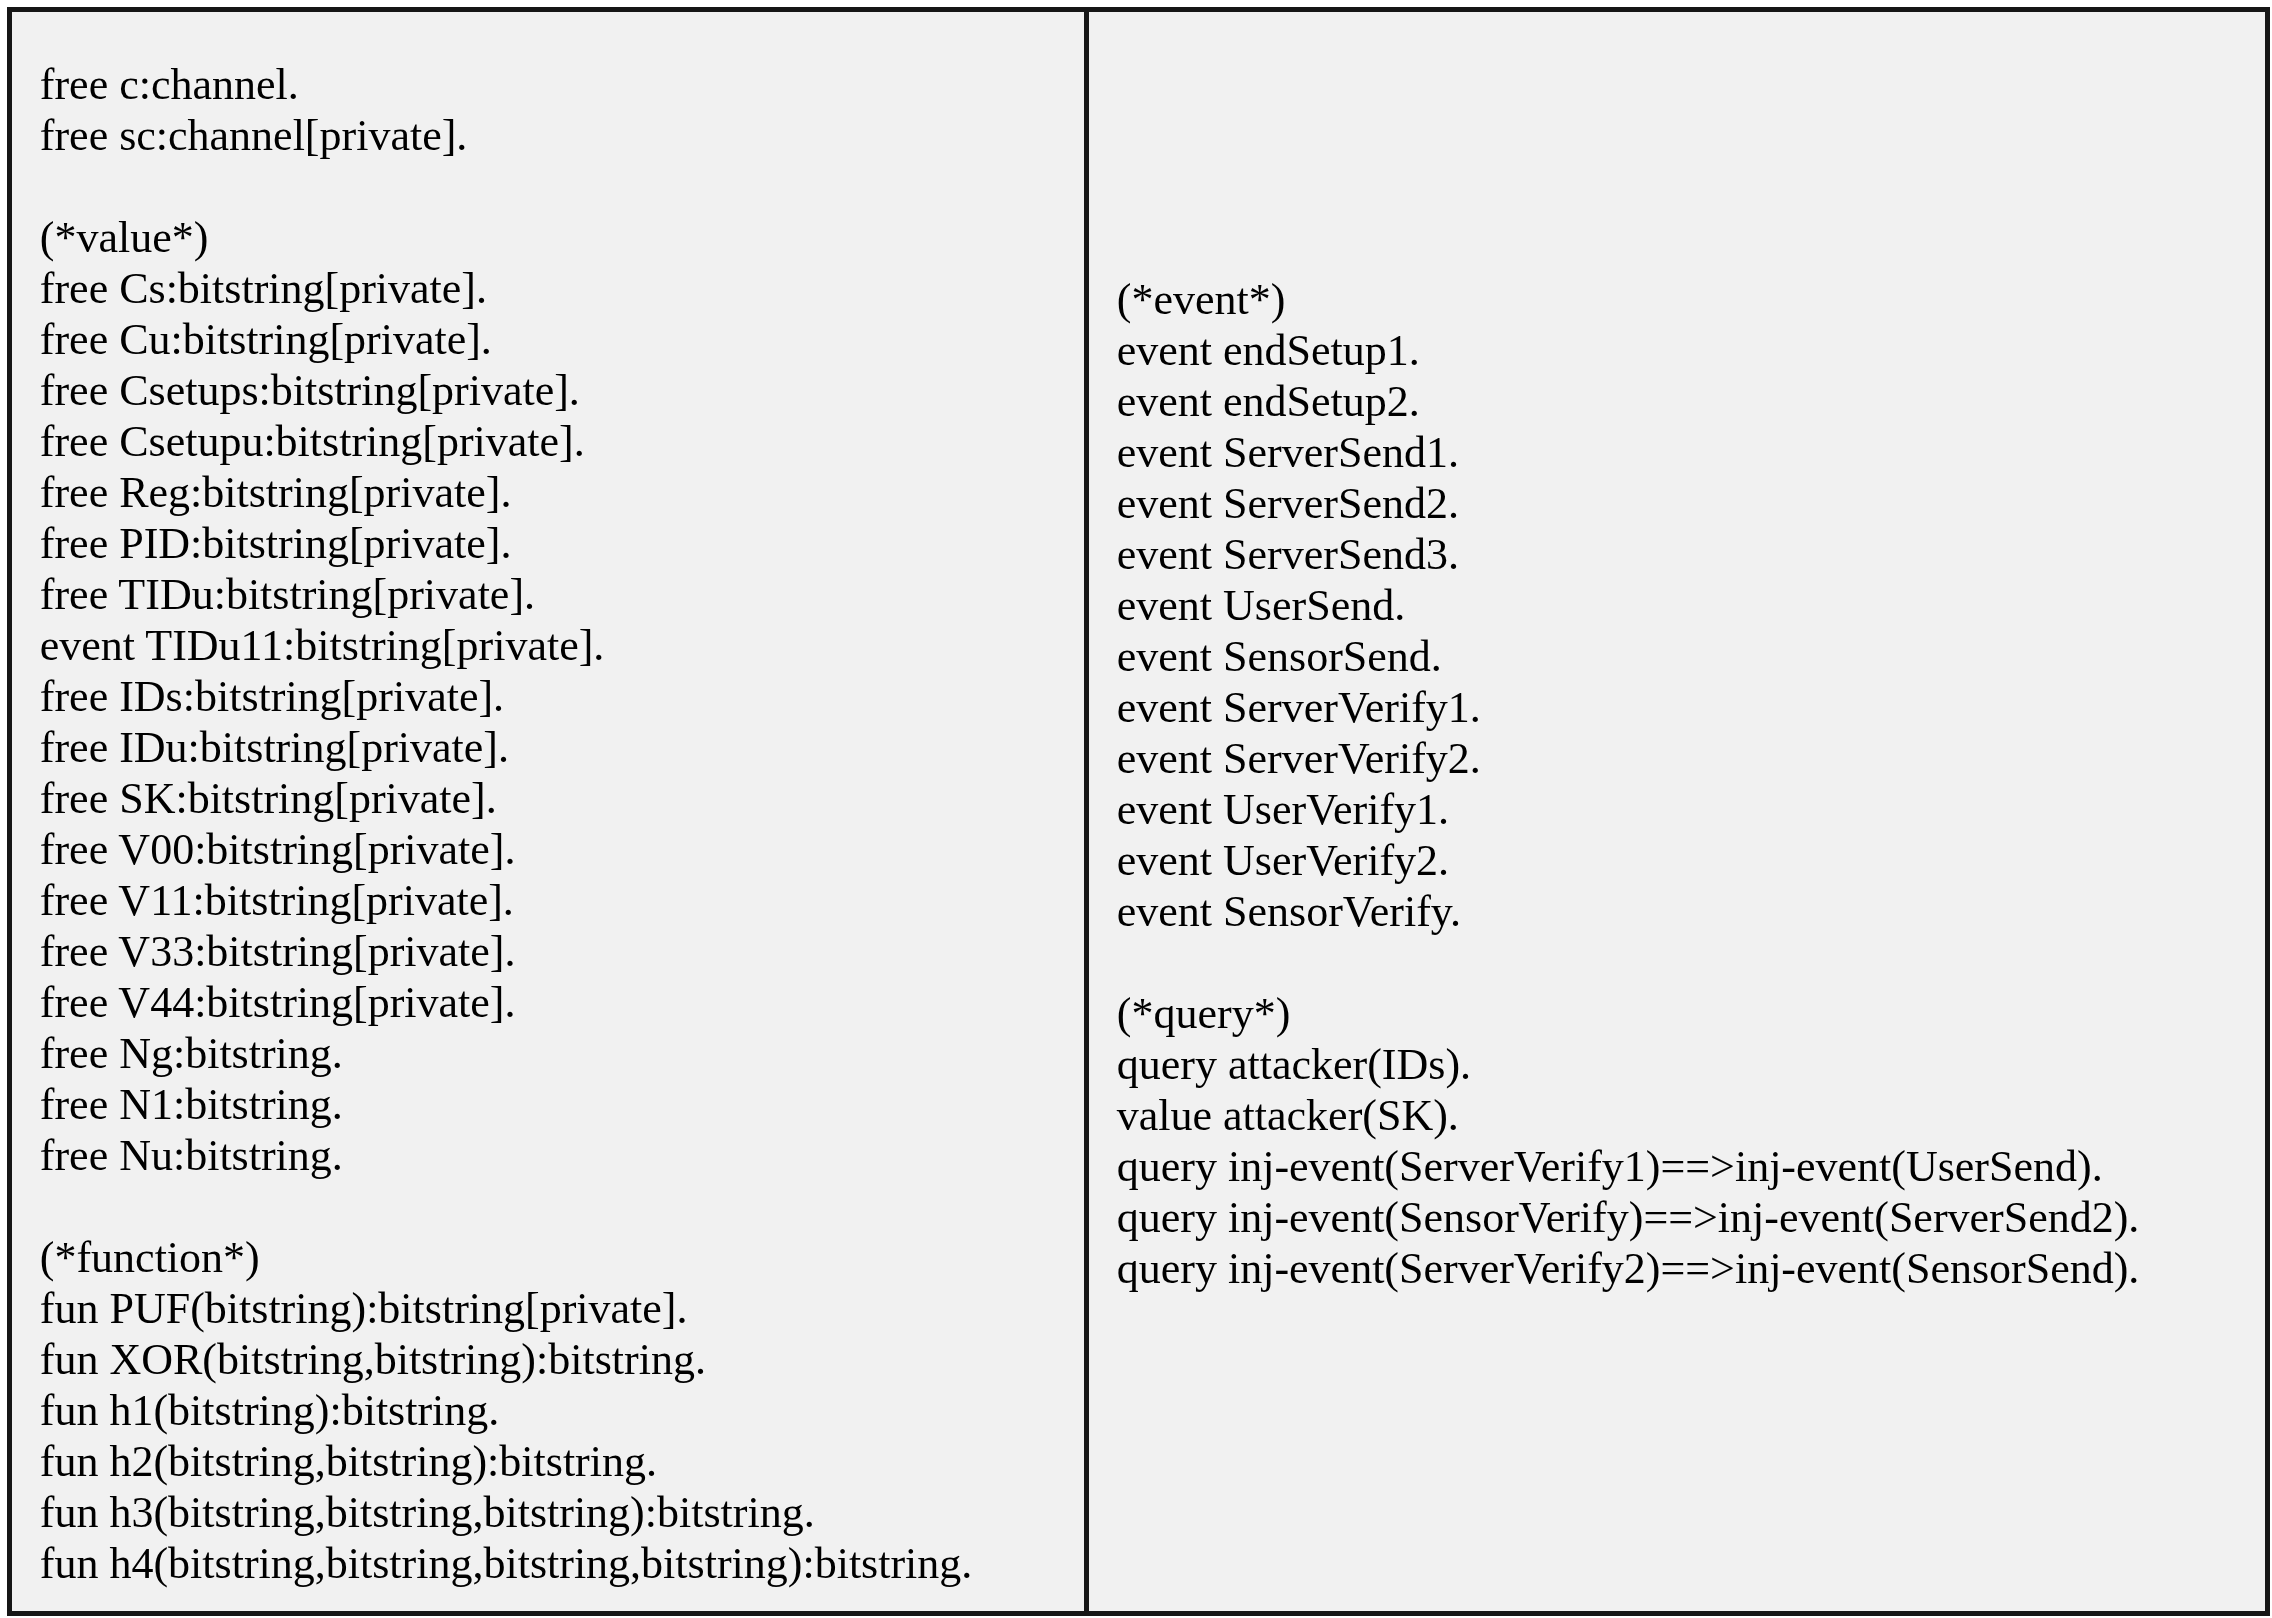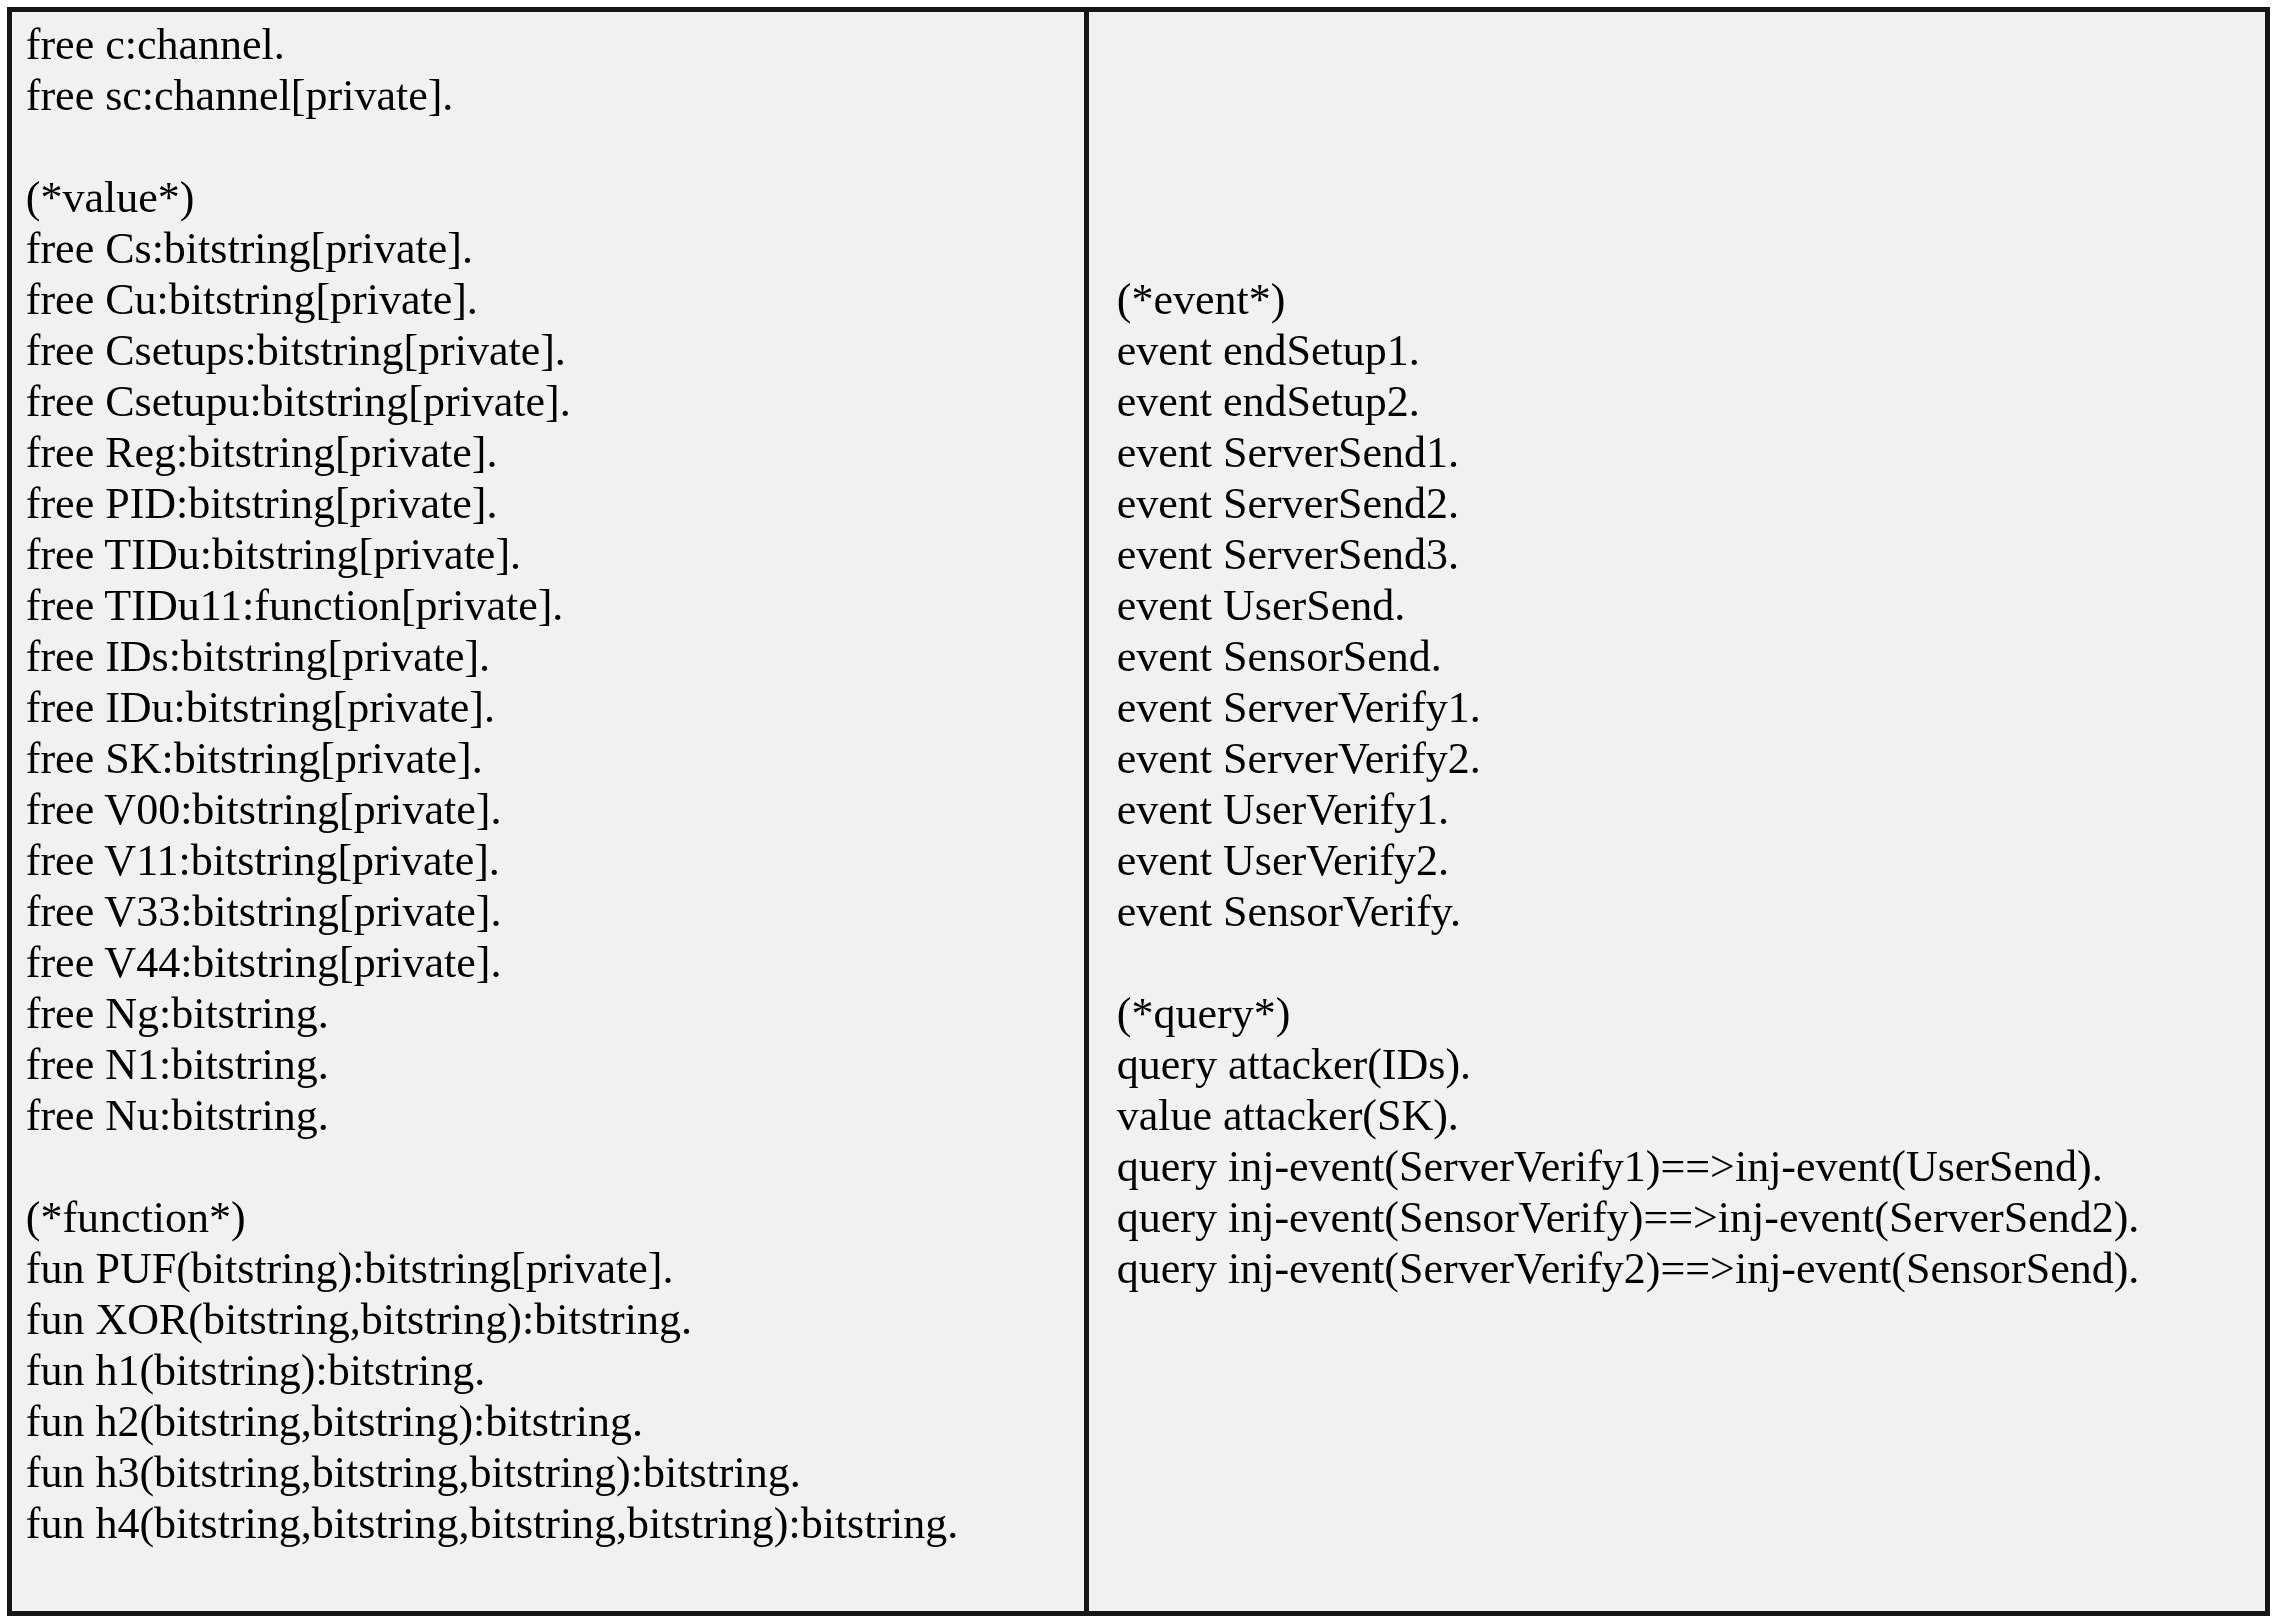"free c:channel." .code-col.left { margin-top: none -> 40px; padding-left: 14px -> 28px }
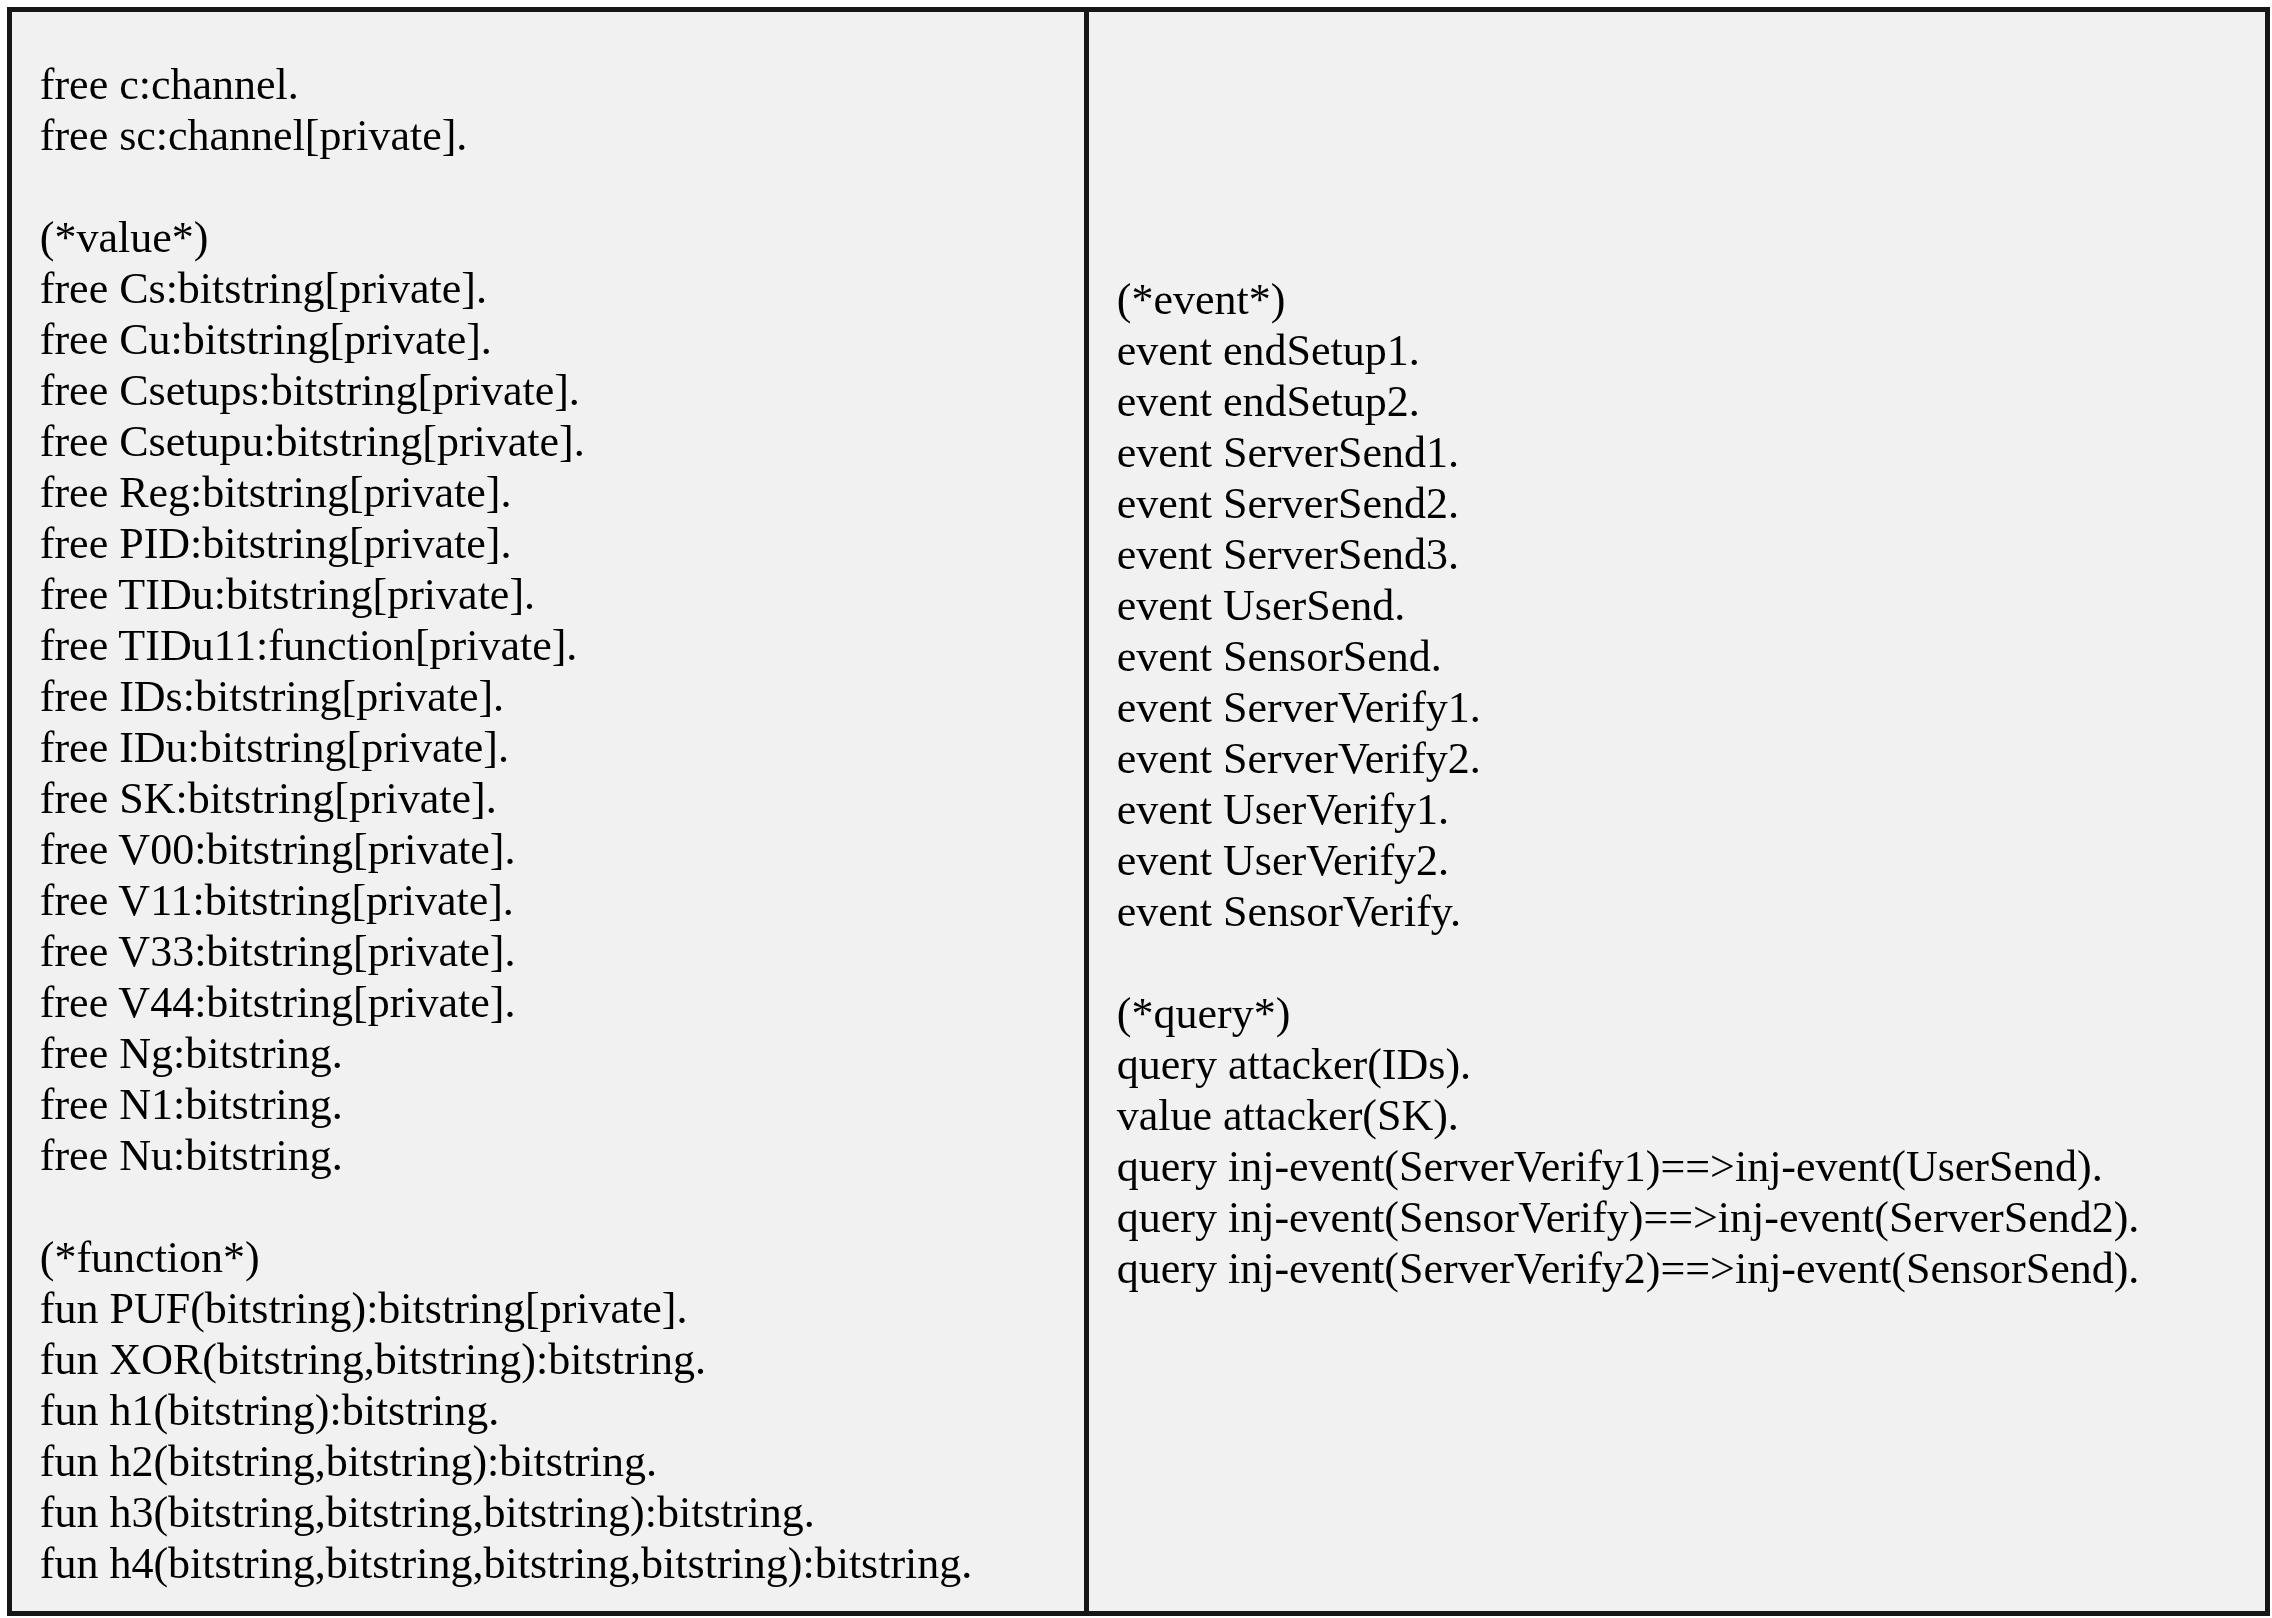"free TIDu11:function[private]." div.code-line { text: free TIDu11:function -> event TIDu11:bitstring }
